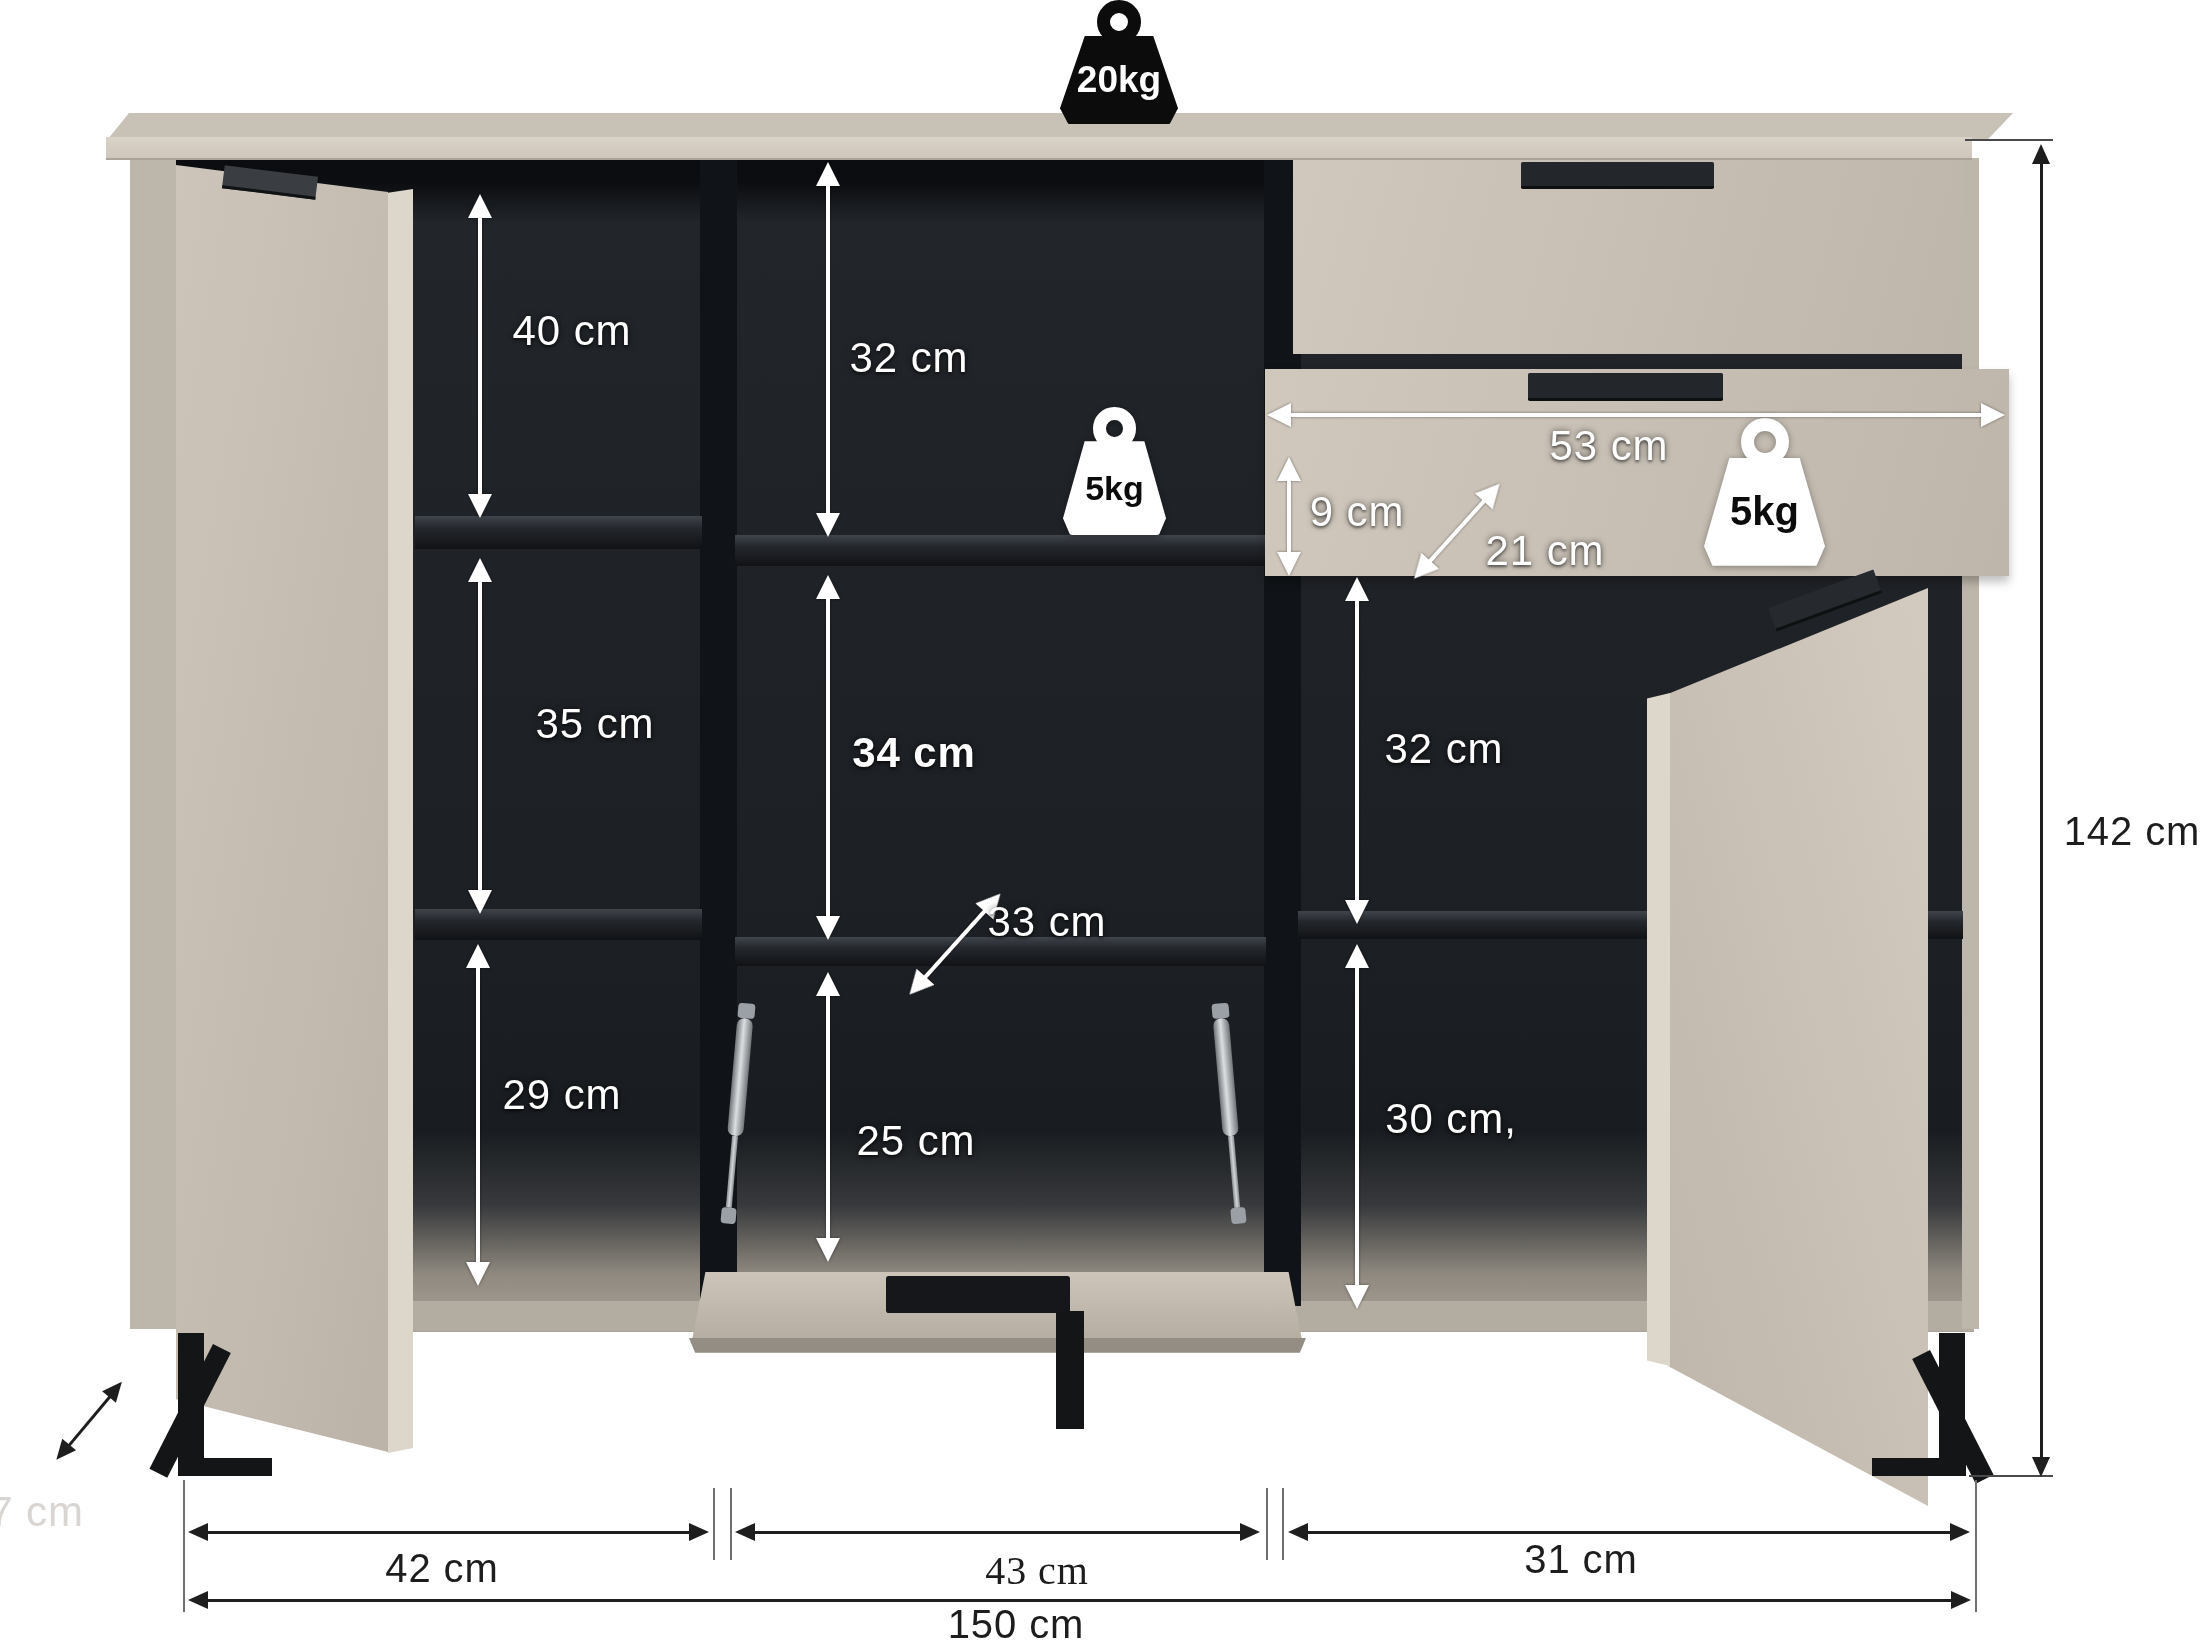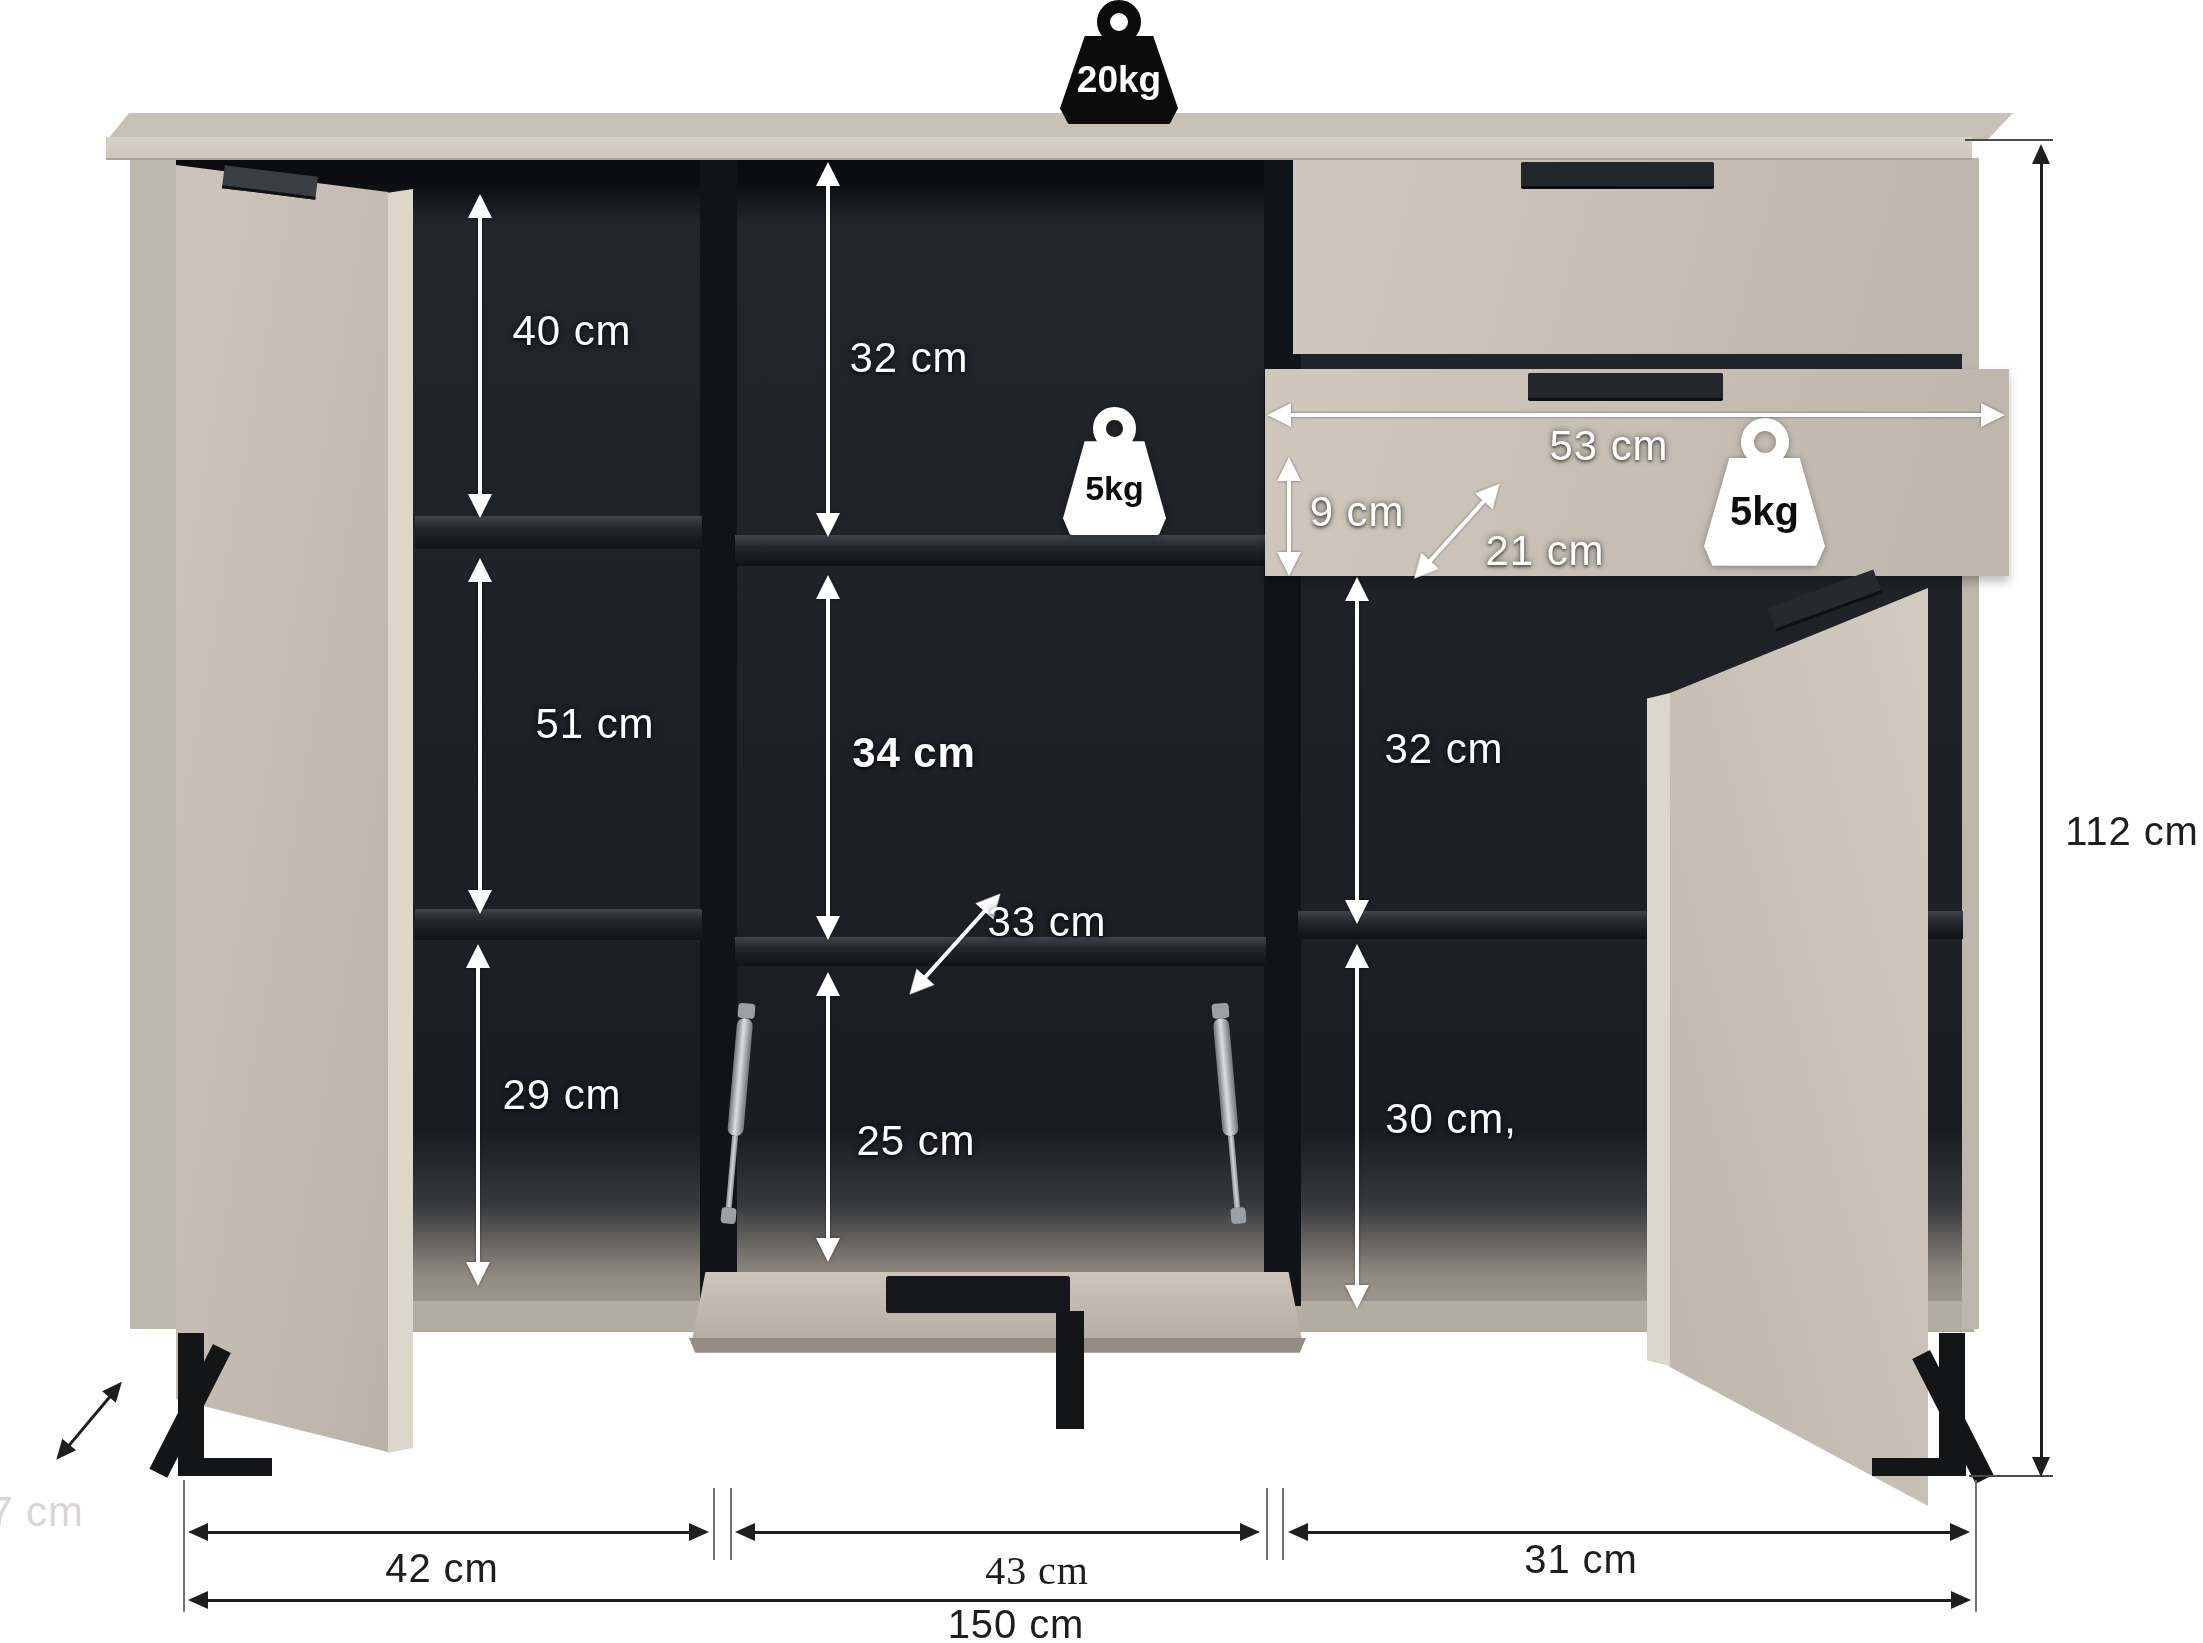"51 cm" div.abs { text: 51 -> 35 }
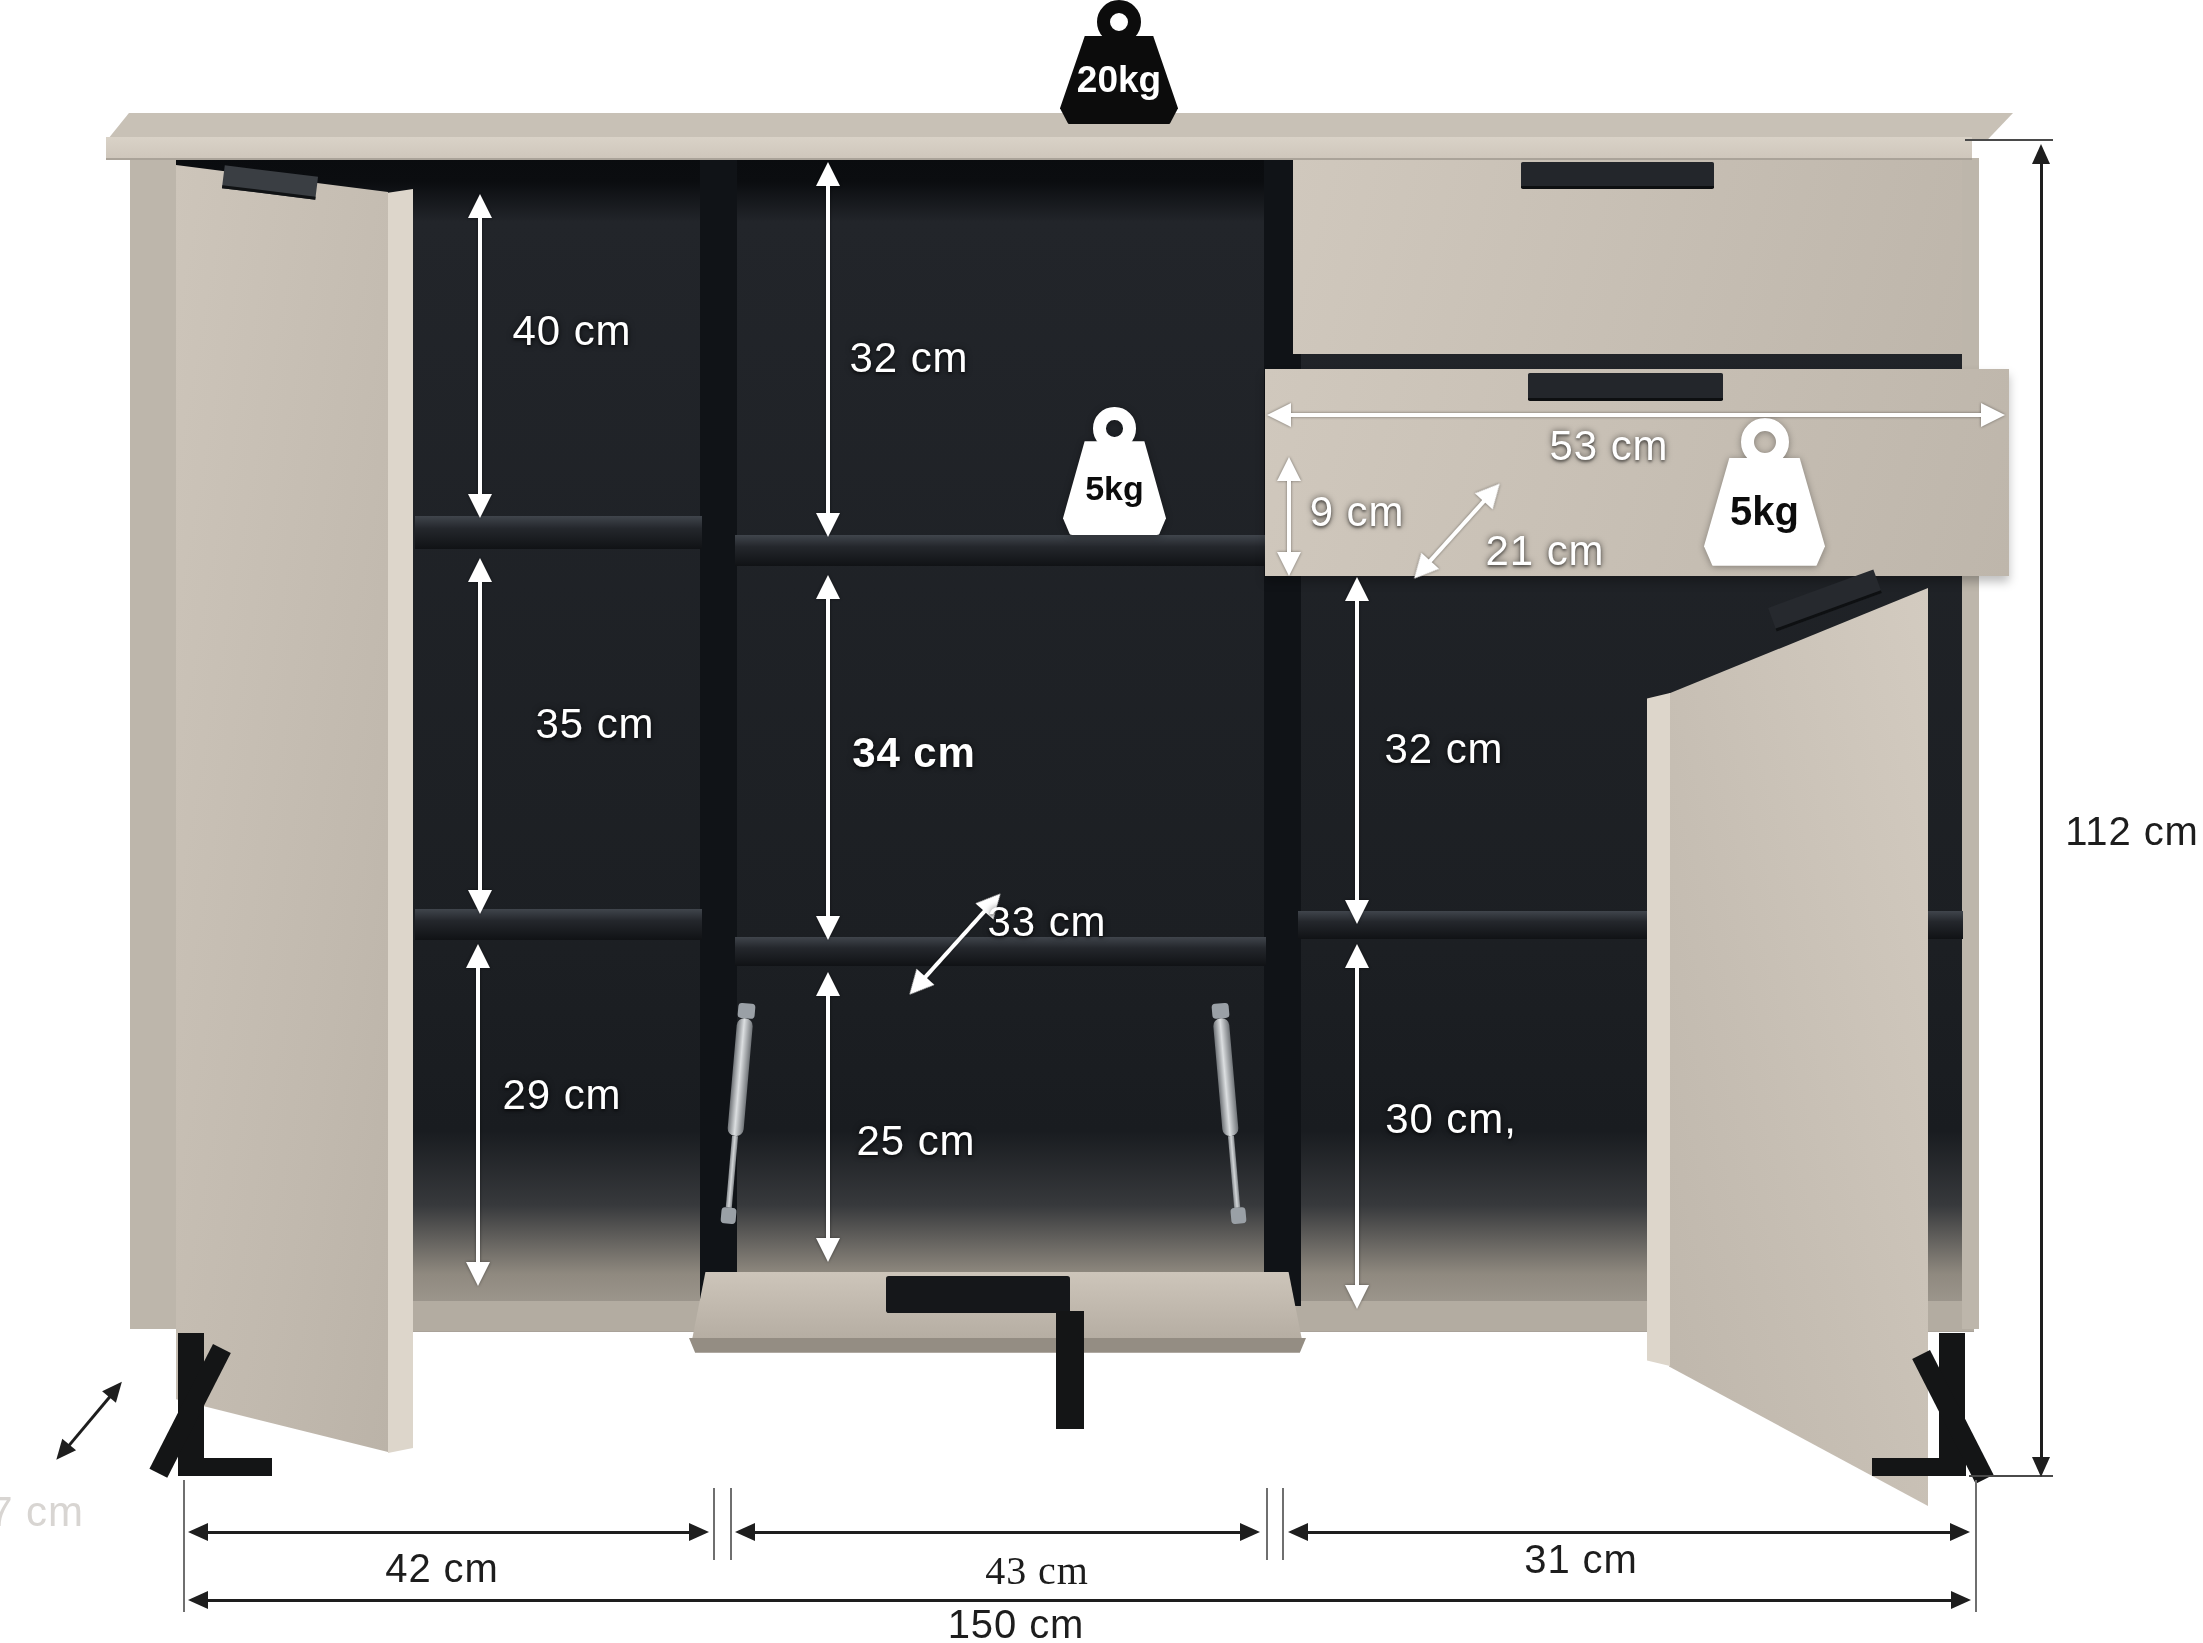"112 cm" div.abs { text: 112 -> 142 }
